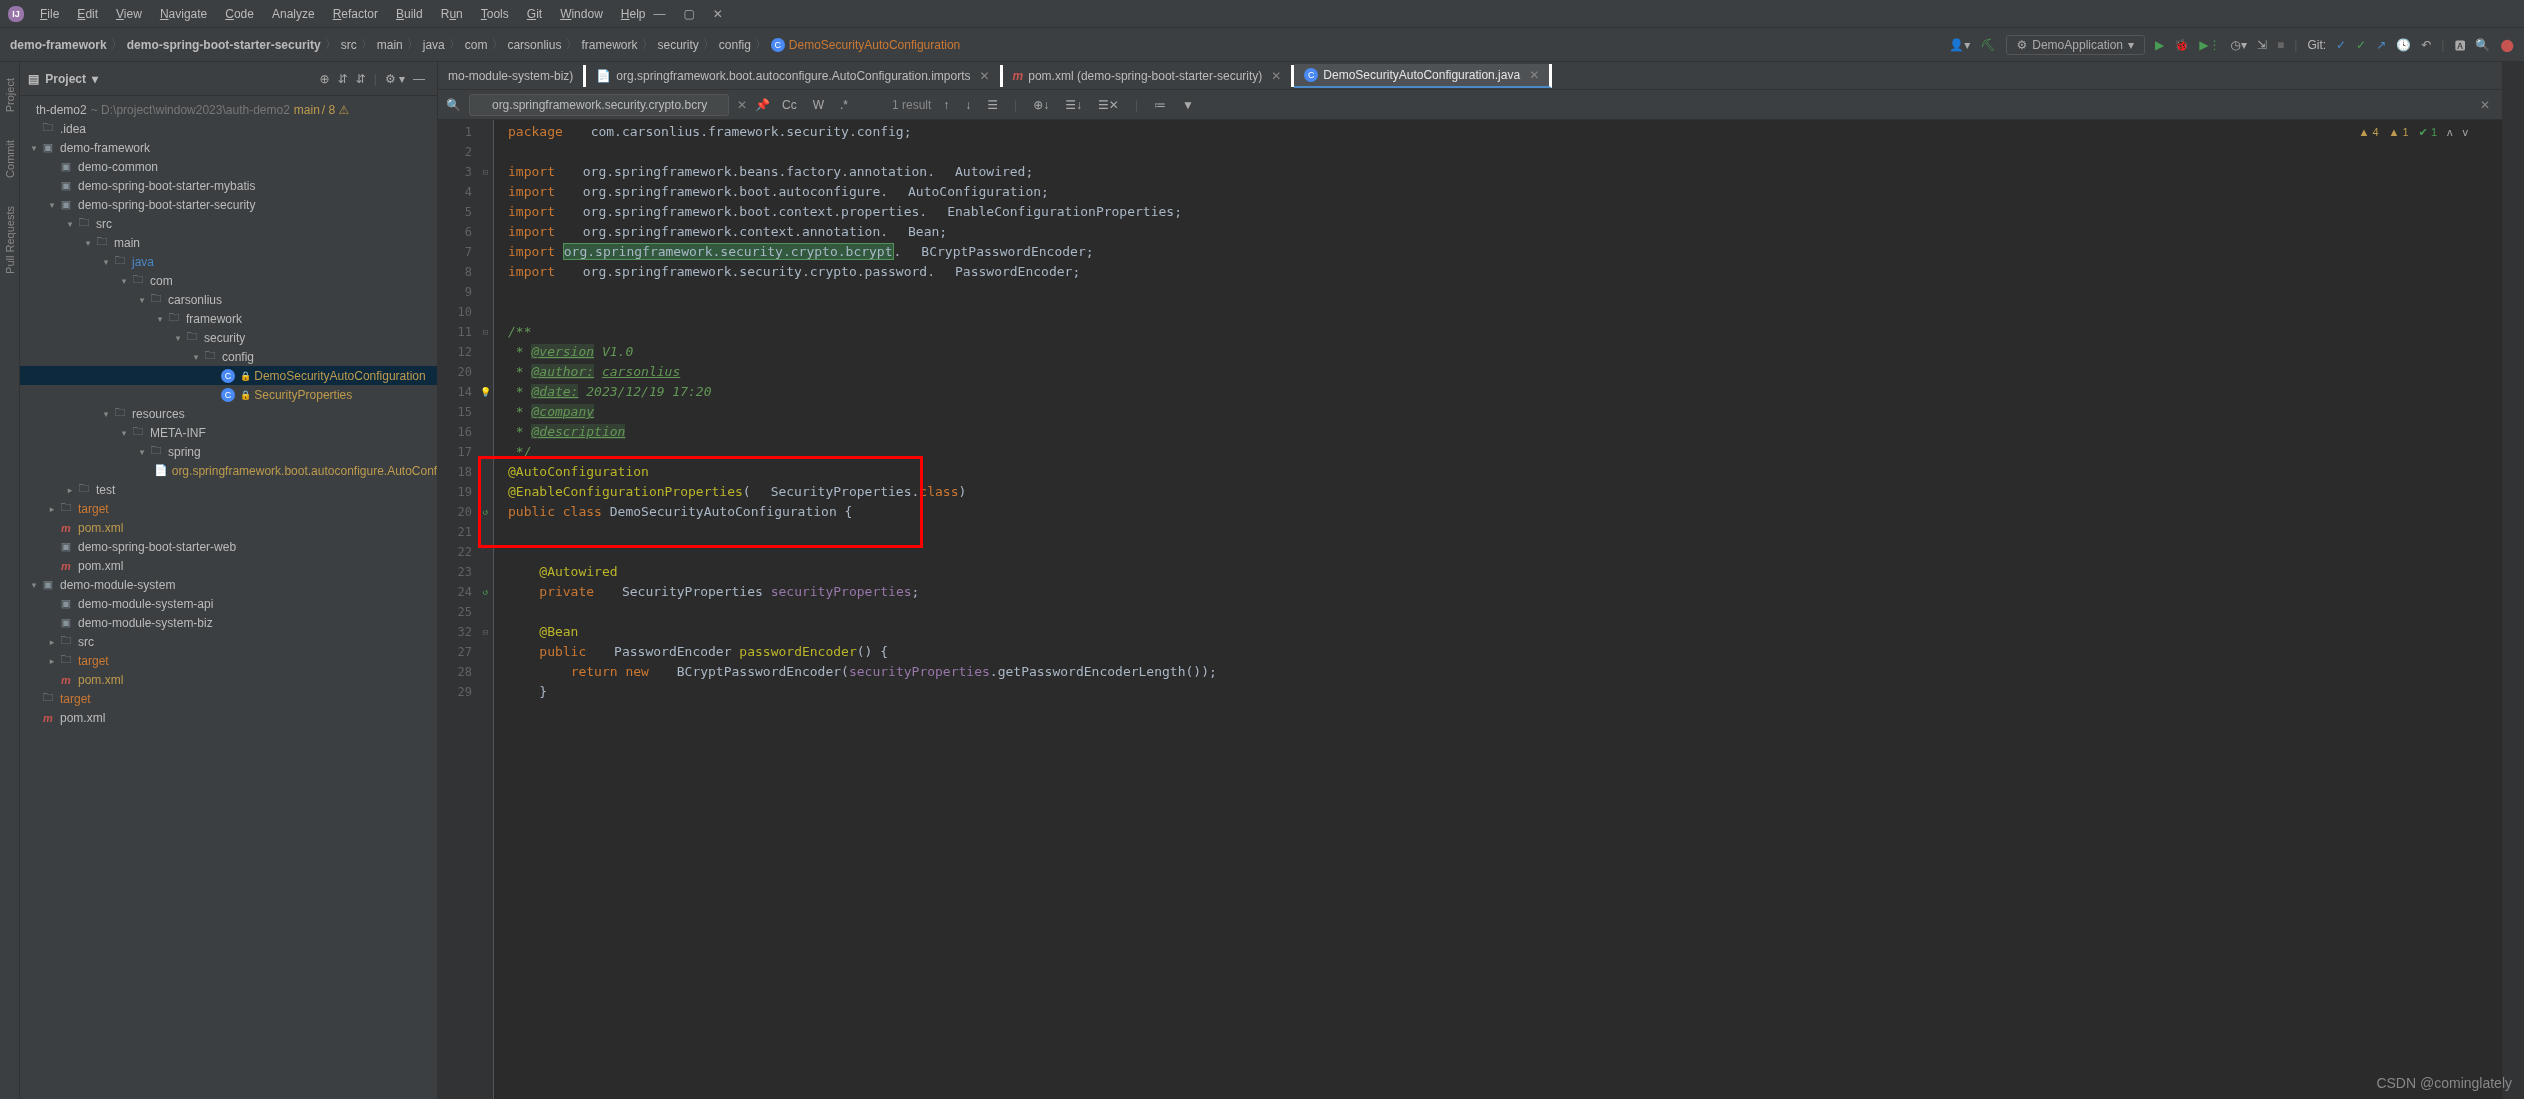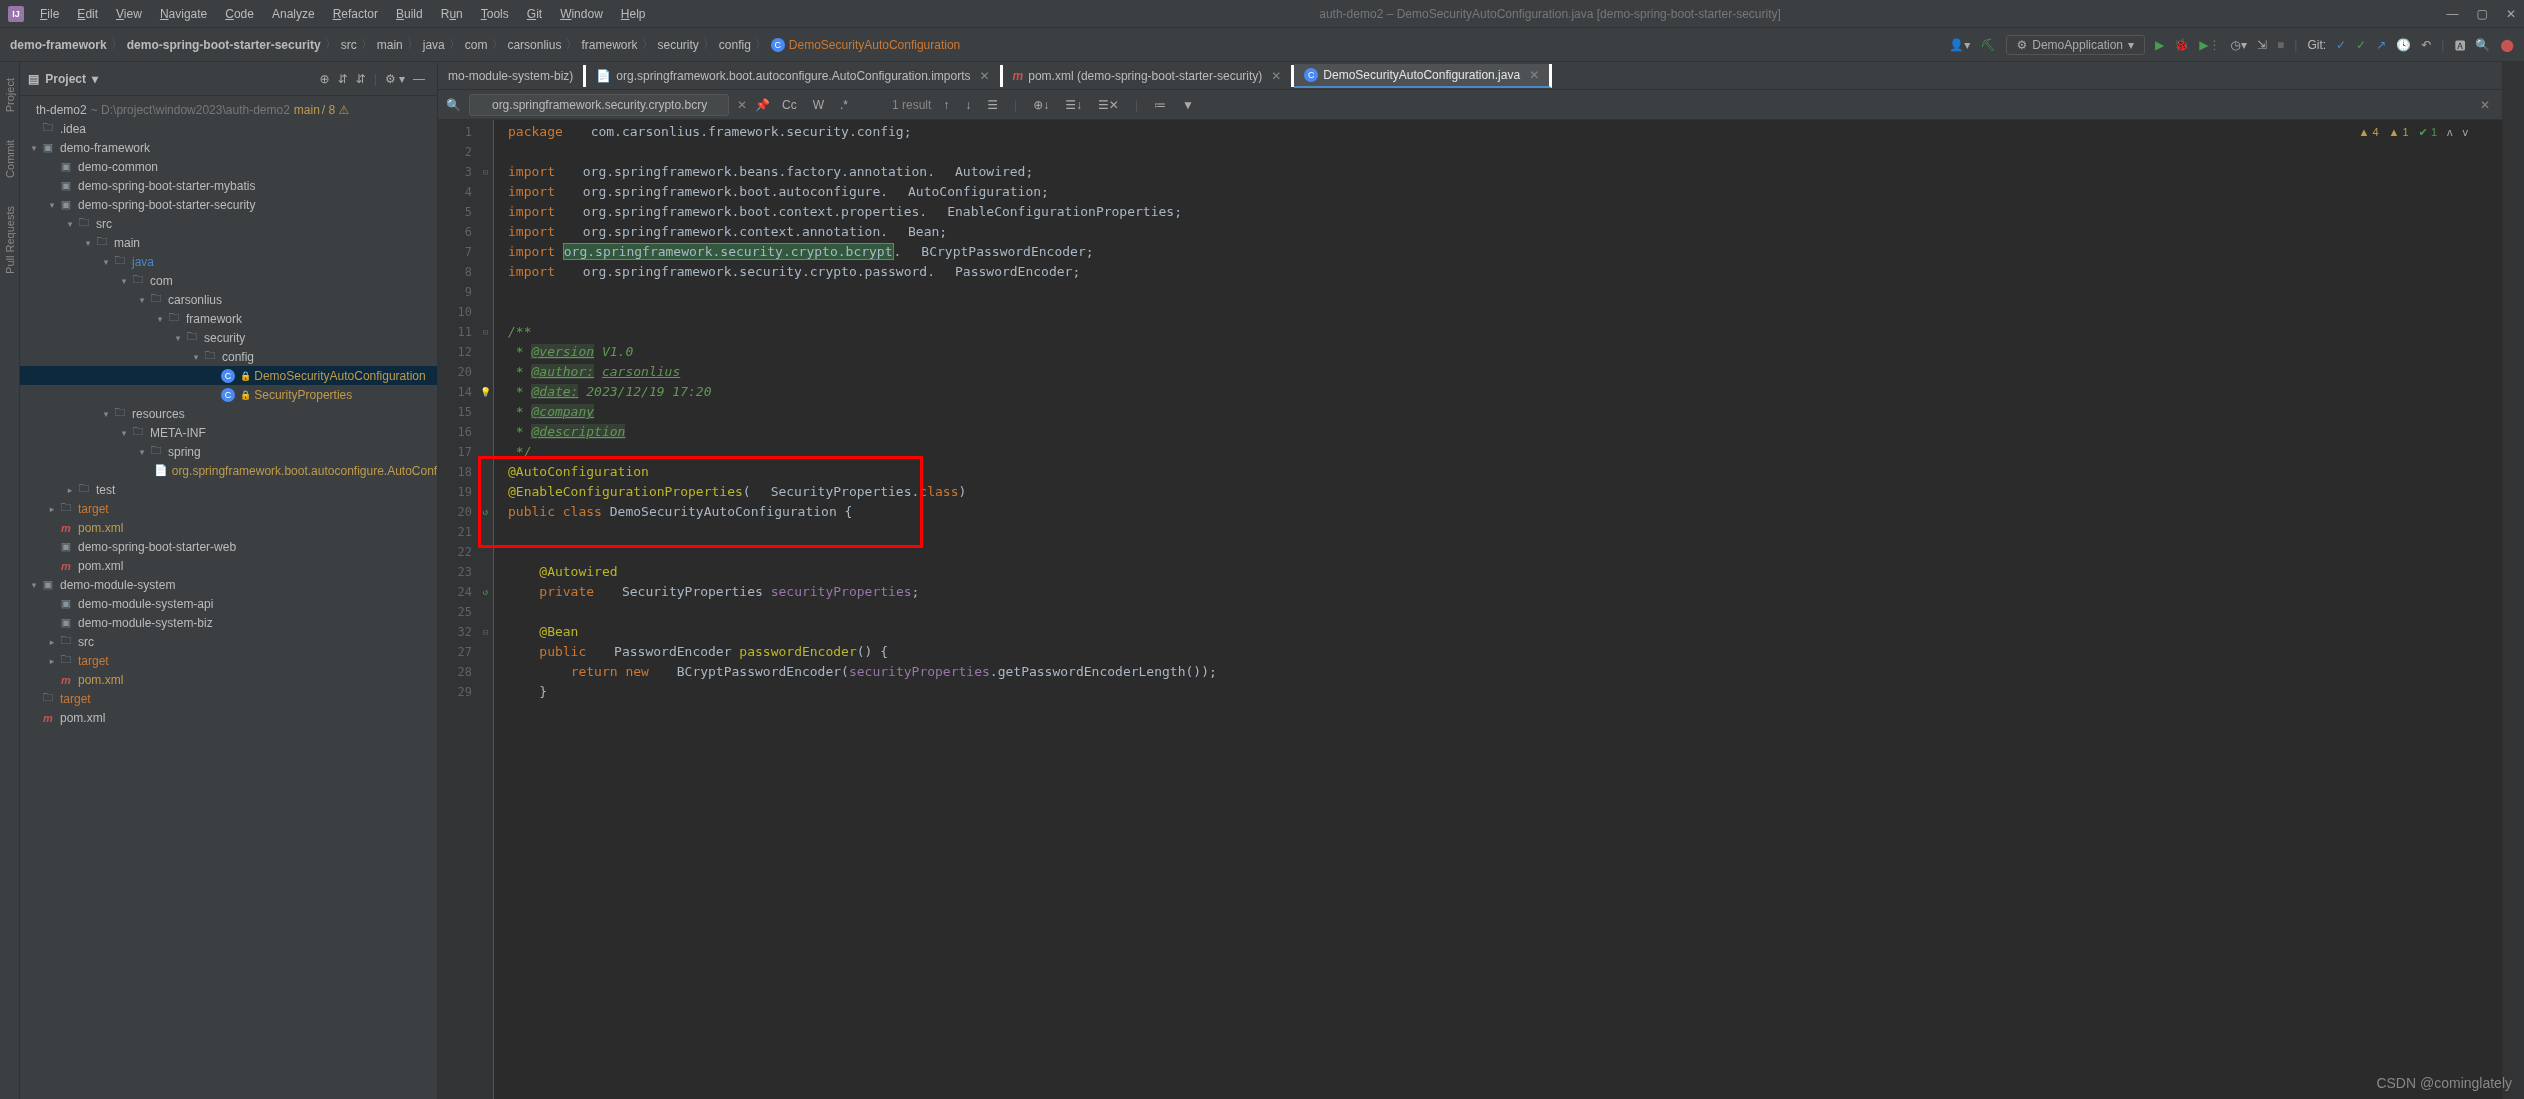"IJ" .titlebar .appicon { border-radius: 2px -> 7px }
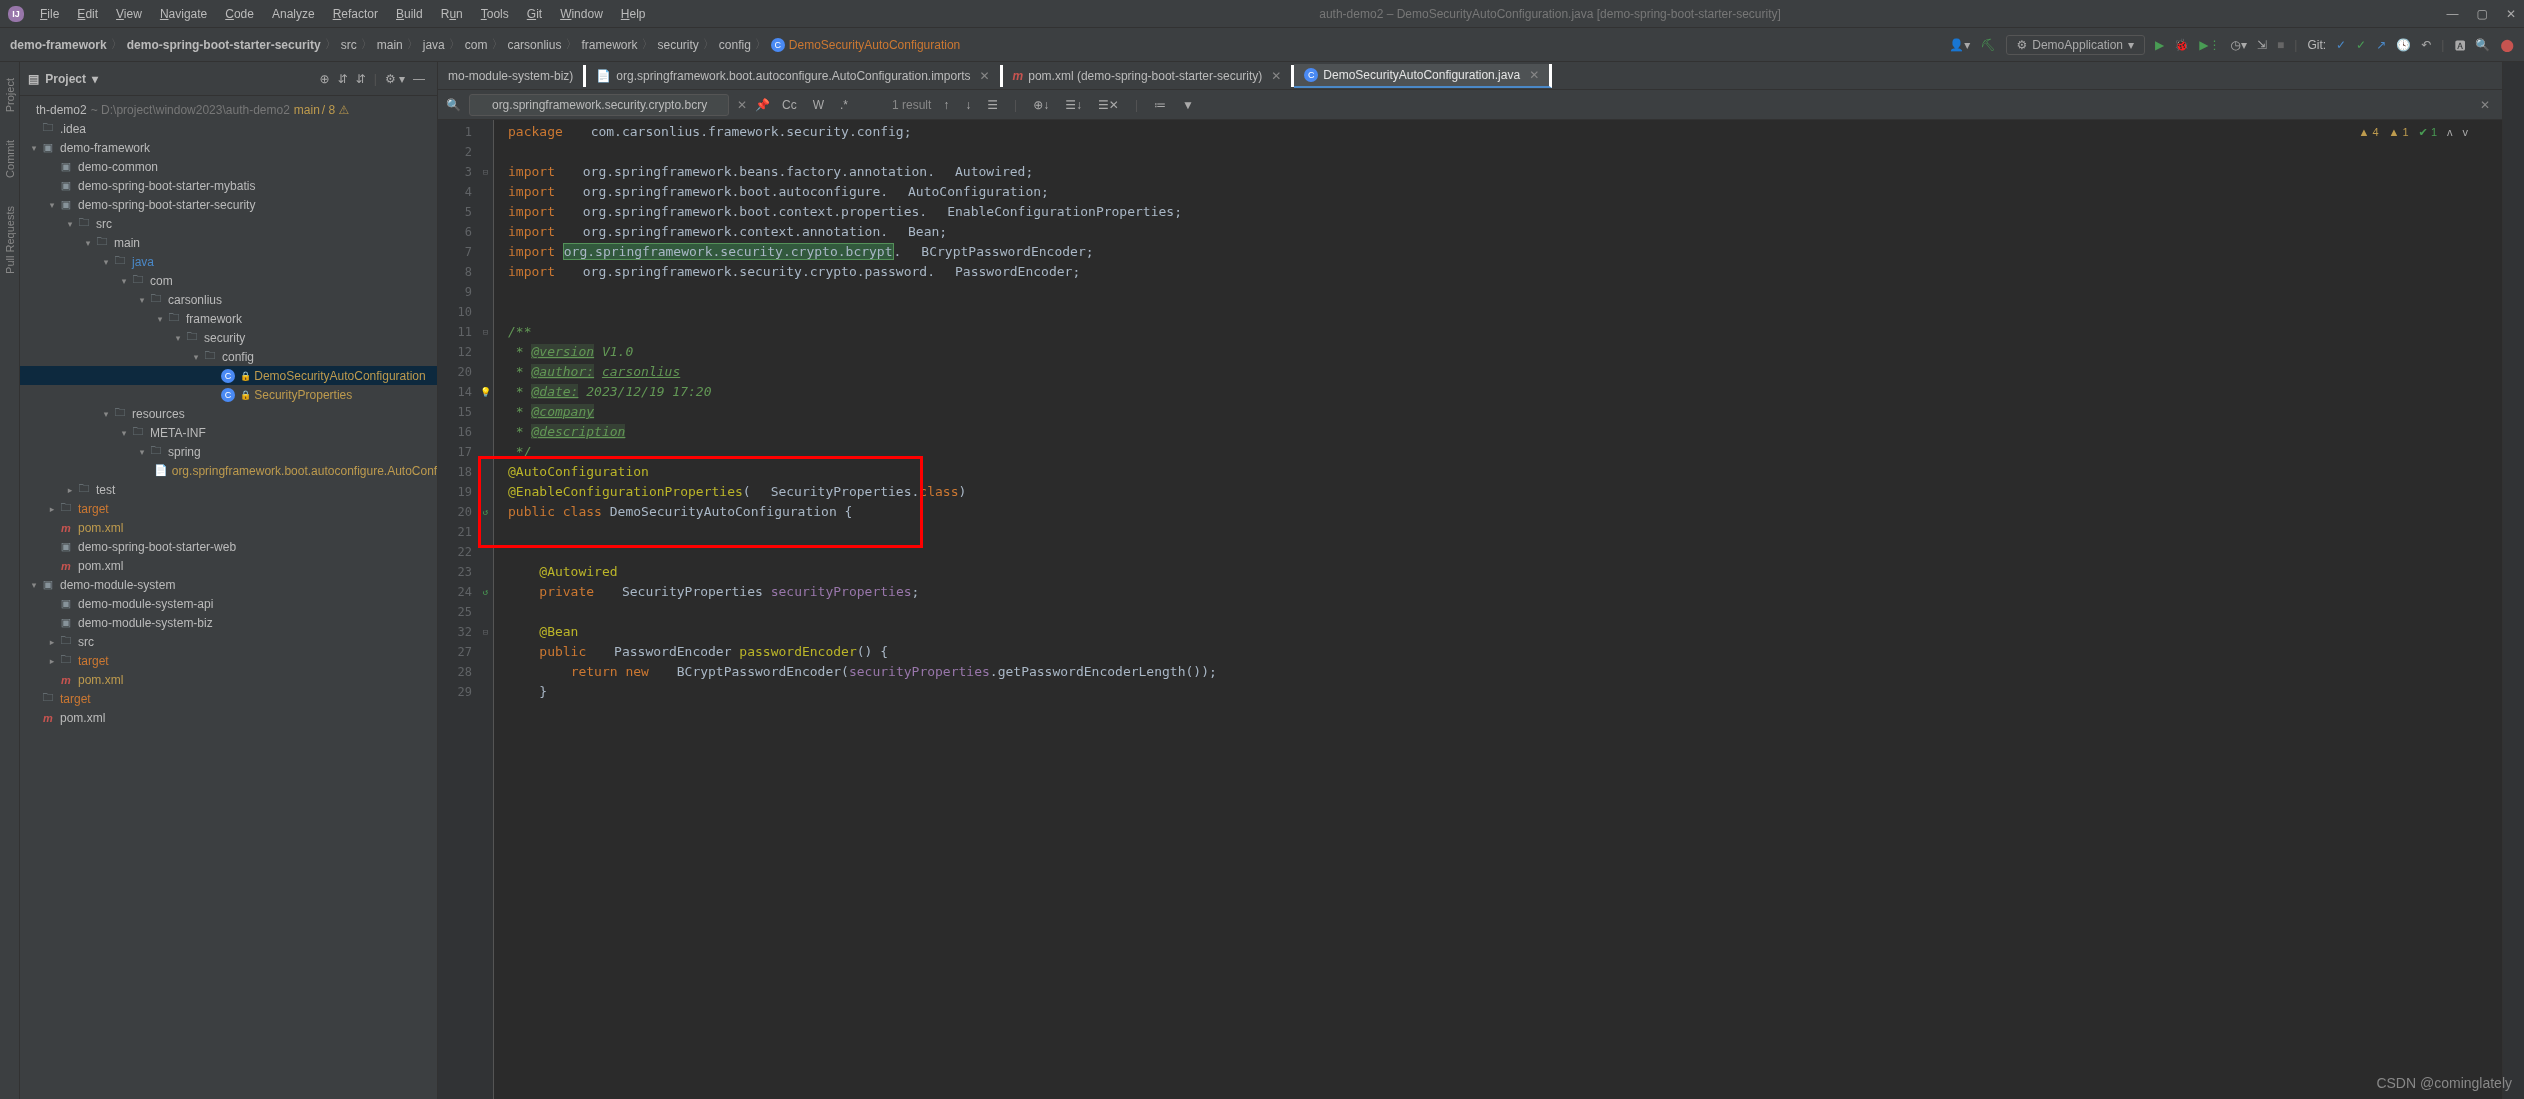"auth-demo2 –" div.wintitle { html: <div>auth-demo2 – DemoSecurityAutoConfiguration.java [demo-spring-boot-starter-security]</div> -> none }
